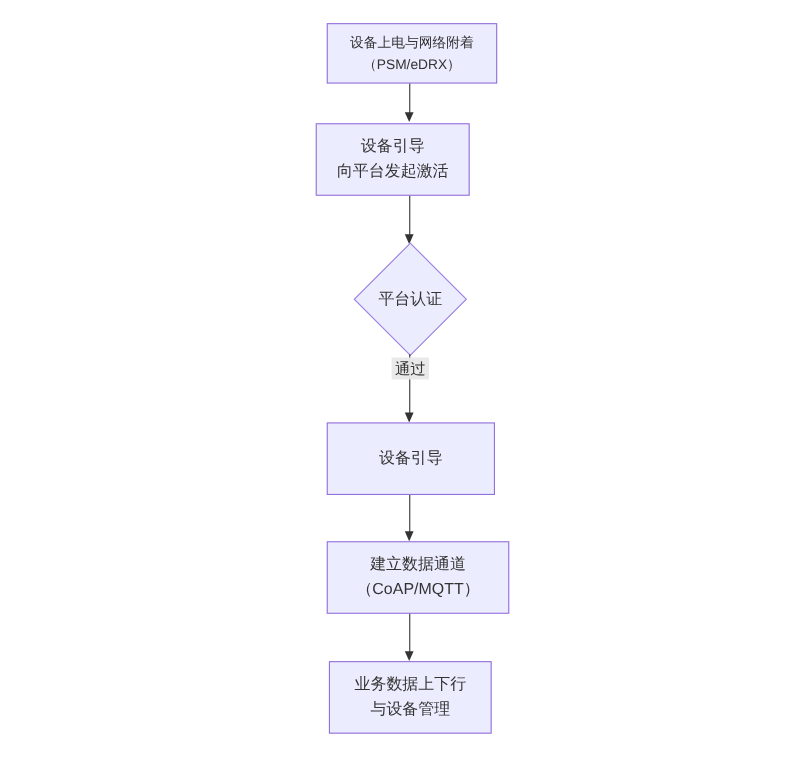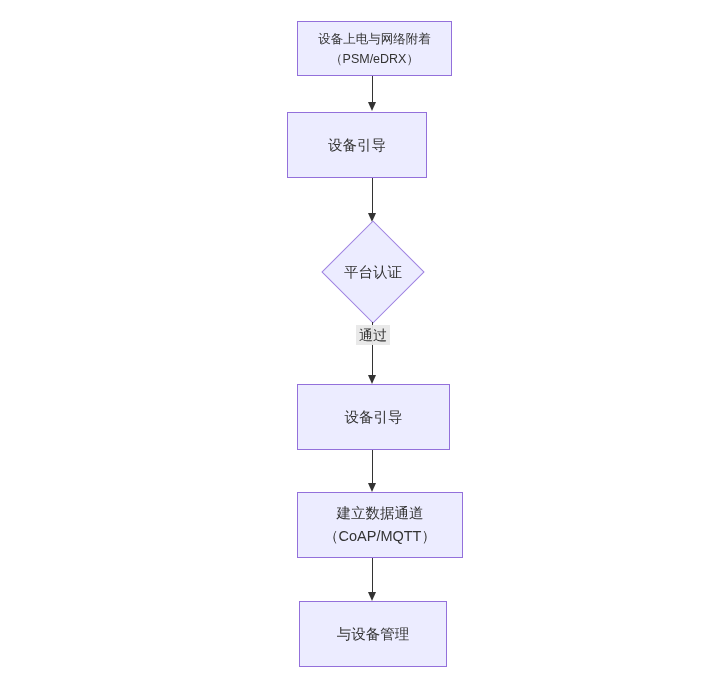"向平台发起激活" span { html: none -> <span>向平台发起激活</span> }
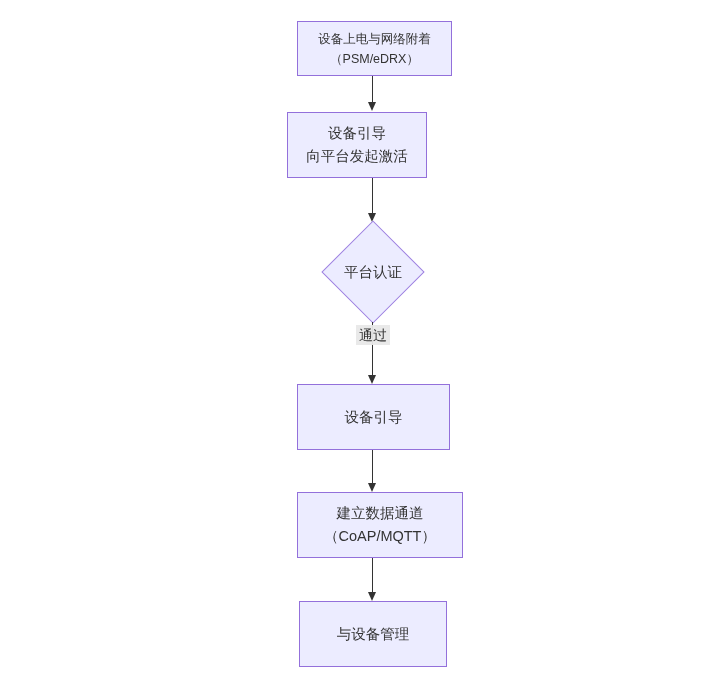"业务数据上下行" span { html: none -> <span>业务数据上下行</span> }
